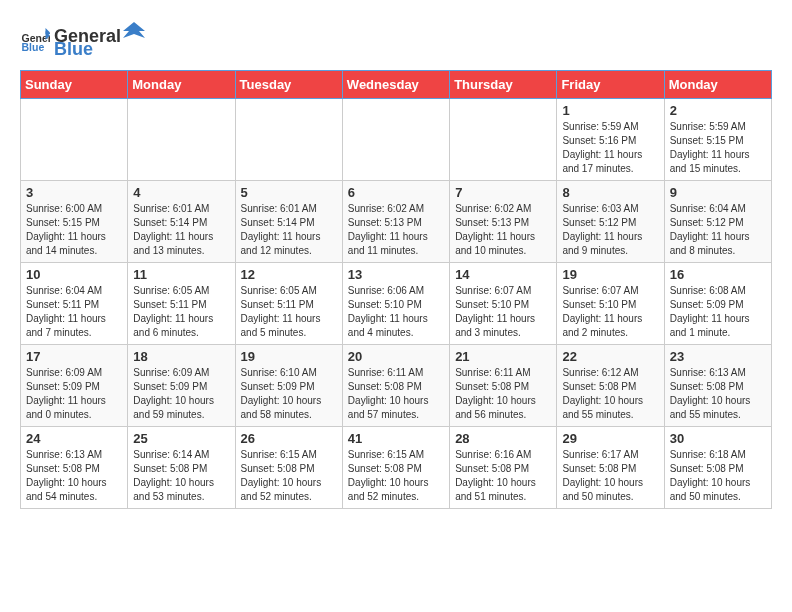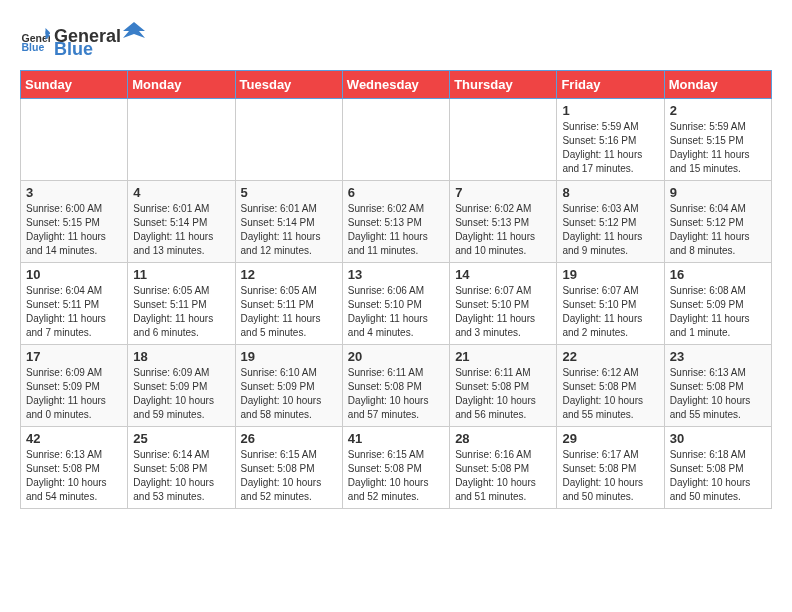"42" span.day-number { text: 42 -> 24 }
